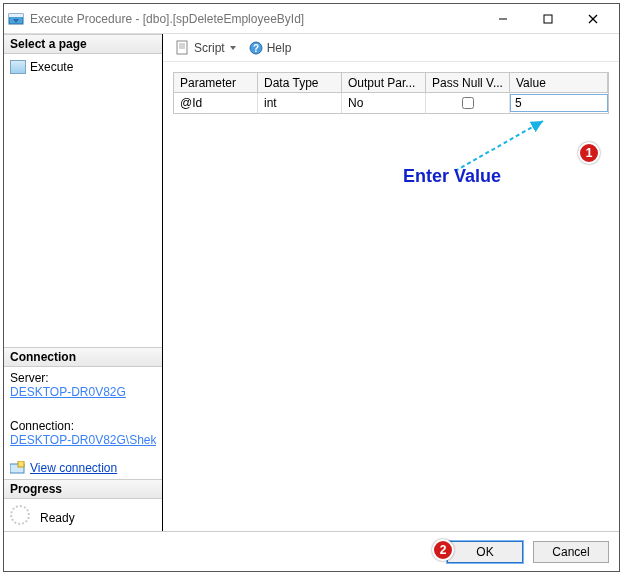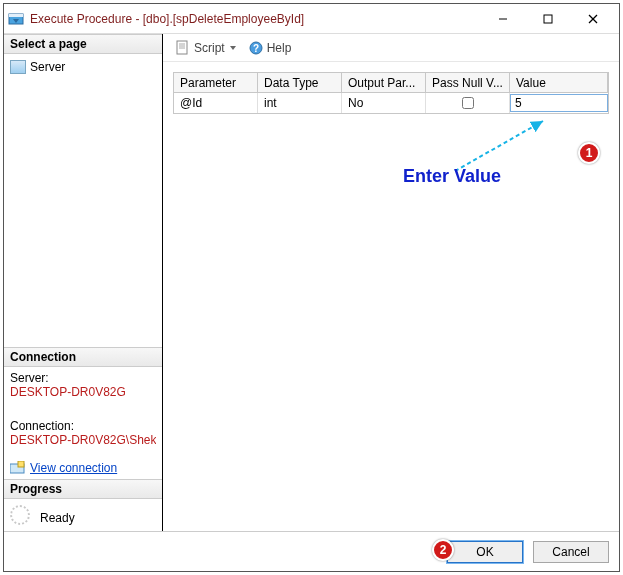"Execute Procedure -" .titlebar .title { color: #7f1d1d -> #737373 }
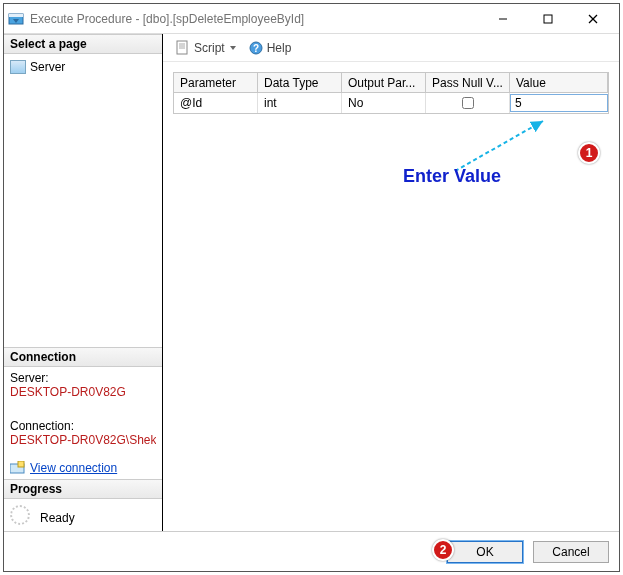"Server" span { text: Server -> Execute }
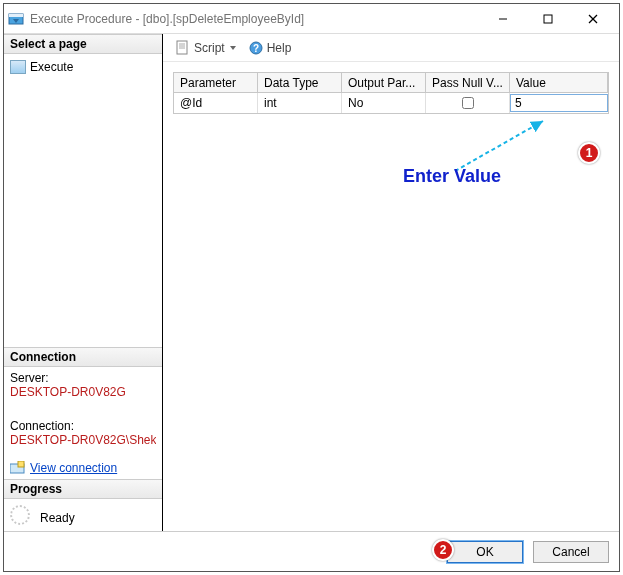"DESKTOP-DR0V82G" .conn-val { color: #b91c1c -> #3b82f6; text-decoration: none -> underline }
